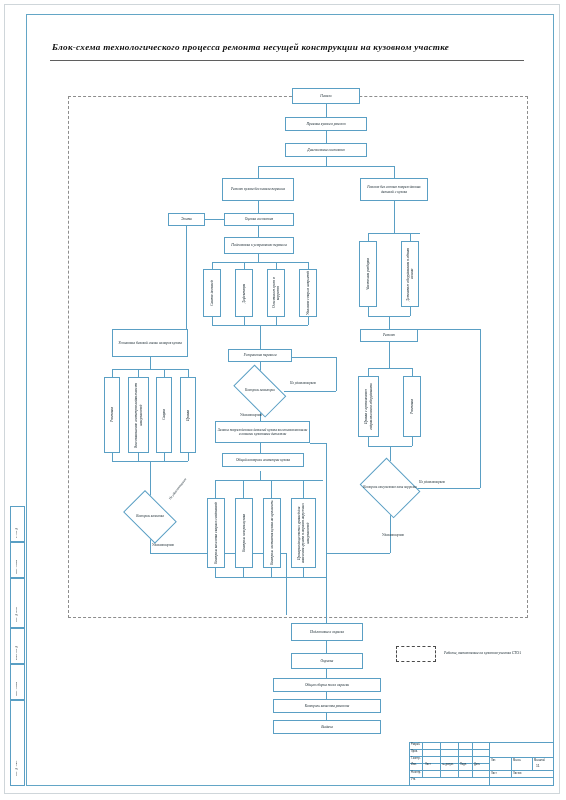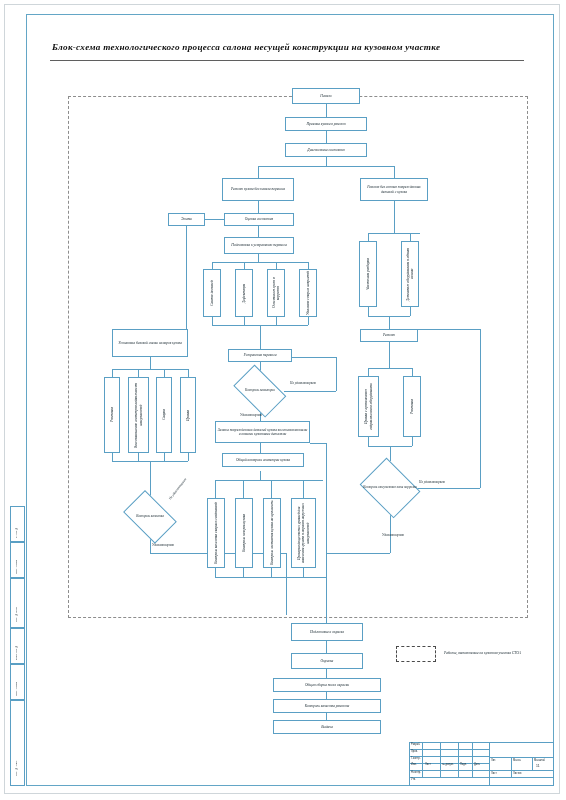"Блок-схема технологического процесса" div { text: салона -> ремонта }
